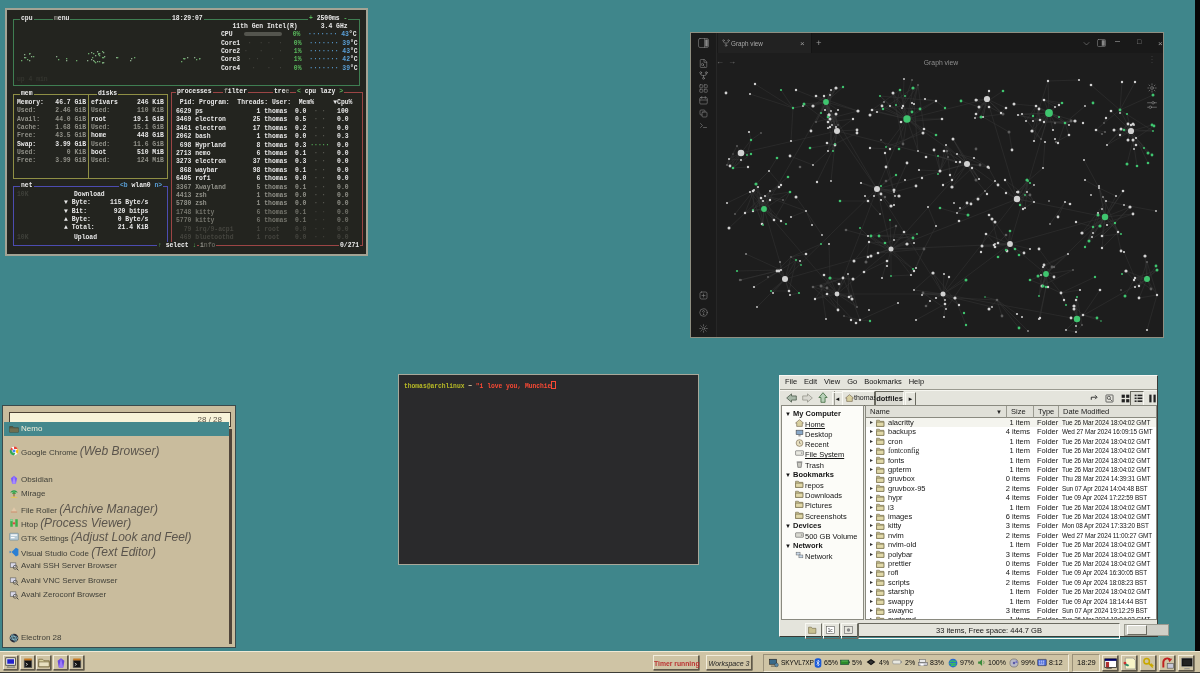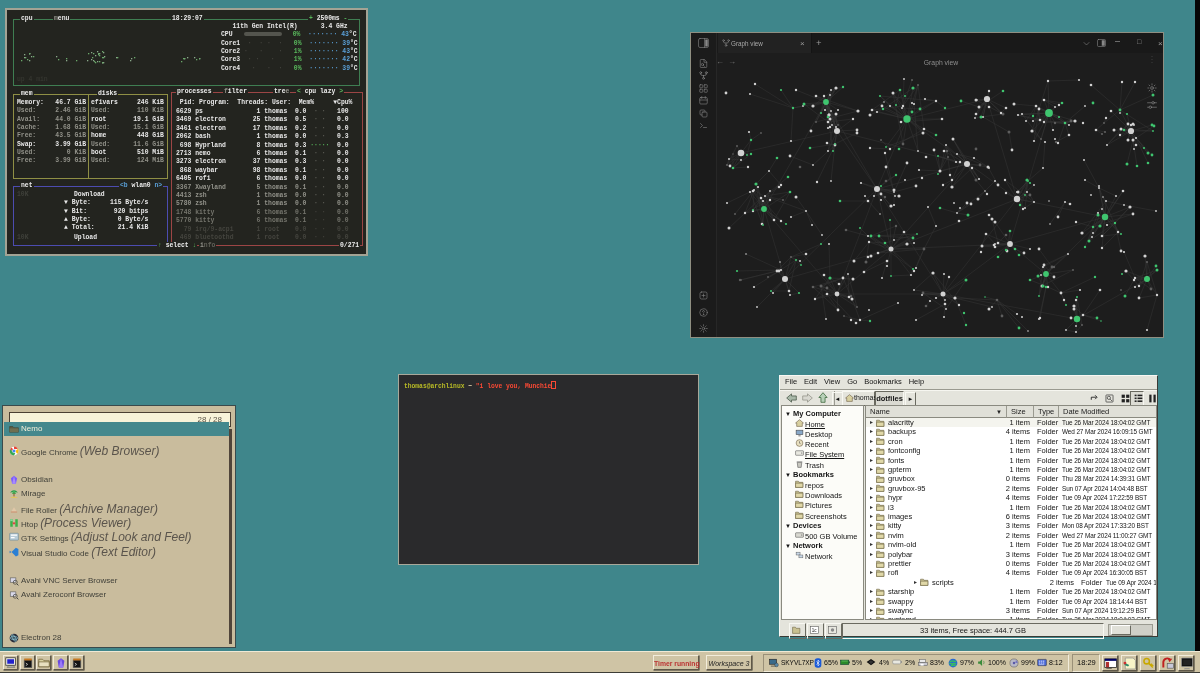"fontconfig" span { font-family: none -> Liberation Serif, serif }
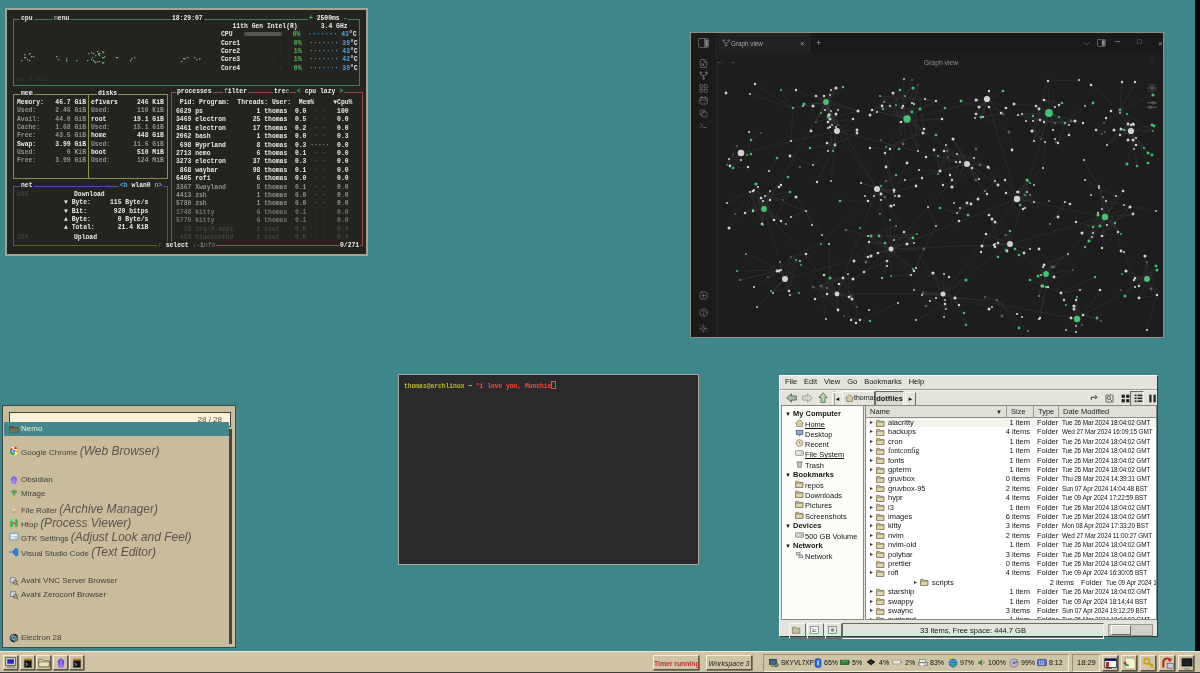"Avahi SSH Server Browser" div.row { html: none -> <div> <span> <svg> <rect></rect> <circle></circle> <line></line> </svg> </span> <span>Avahi SSH Server Browser</span> </div> }
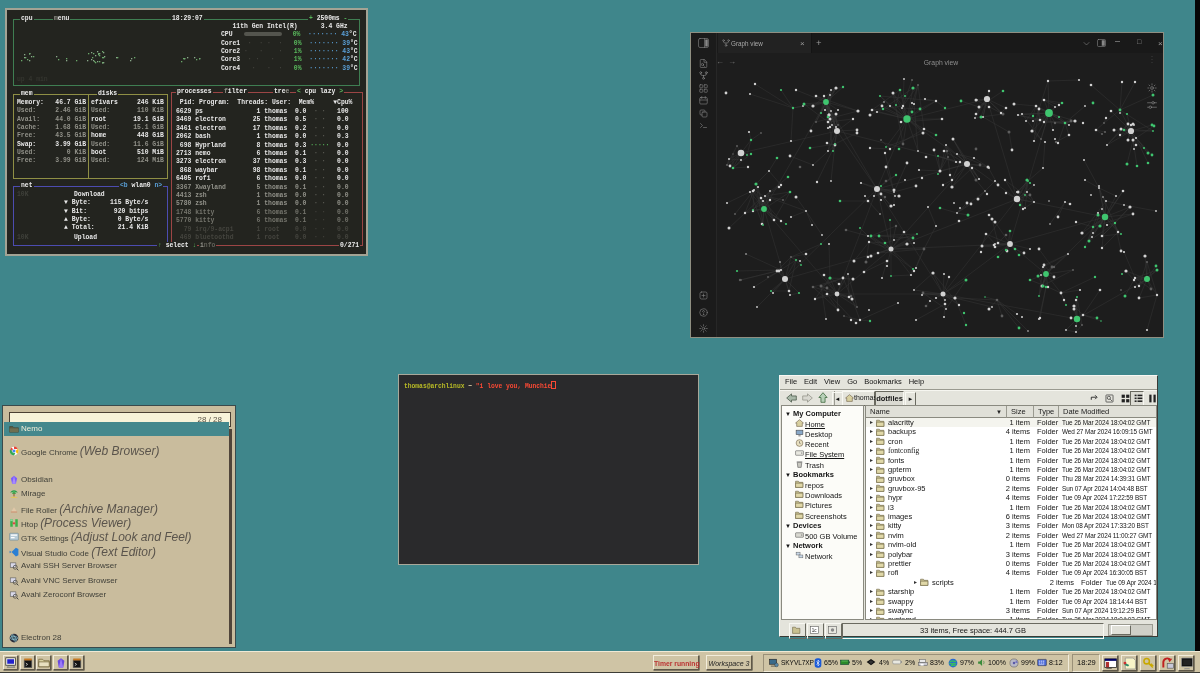"scripts" div.fr { margin-left: 44px -> none }
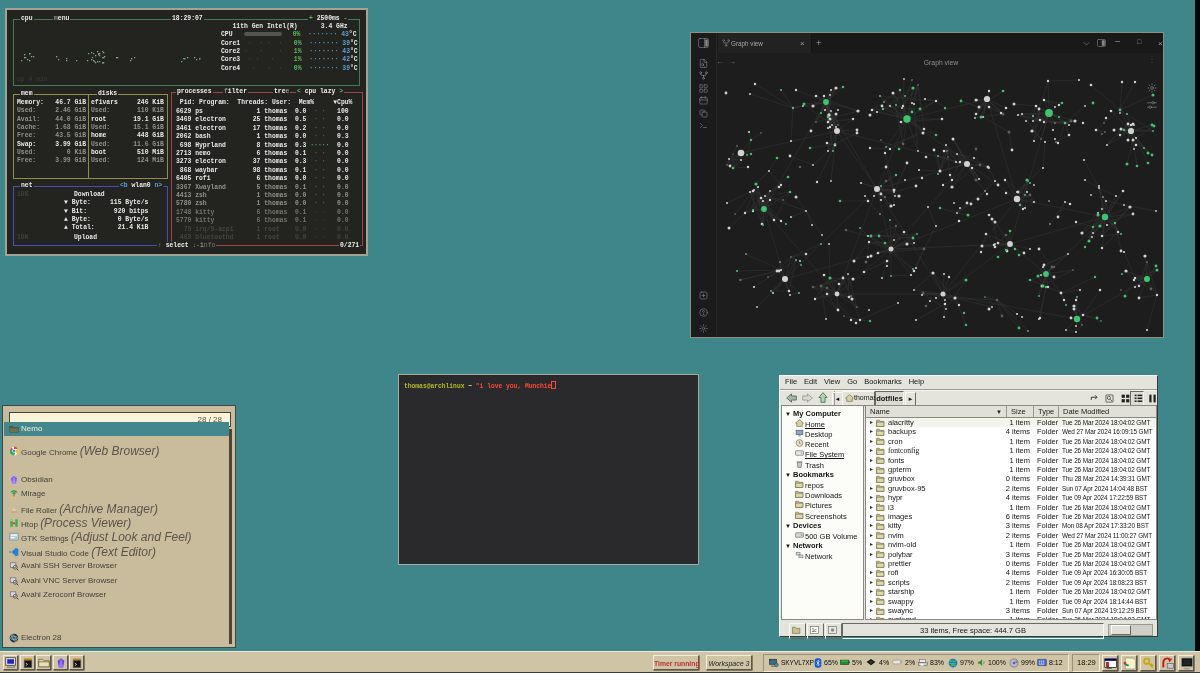"33 items, Free space: 444.7" div.abs { left: 0 -> 16px }
